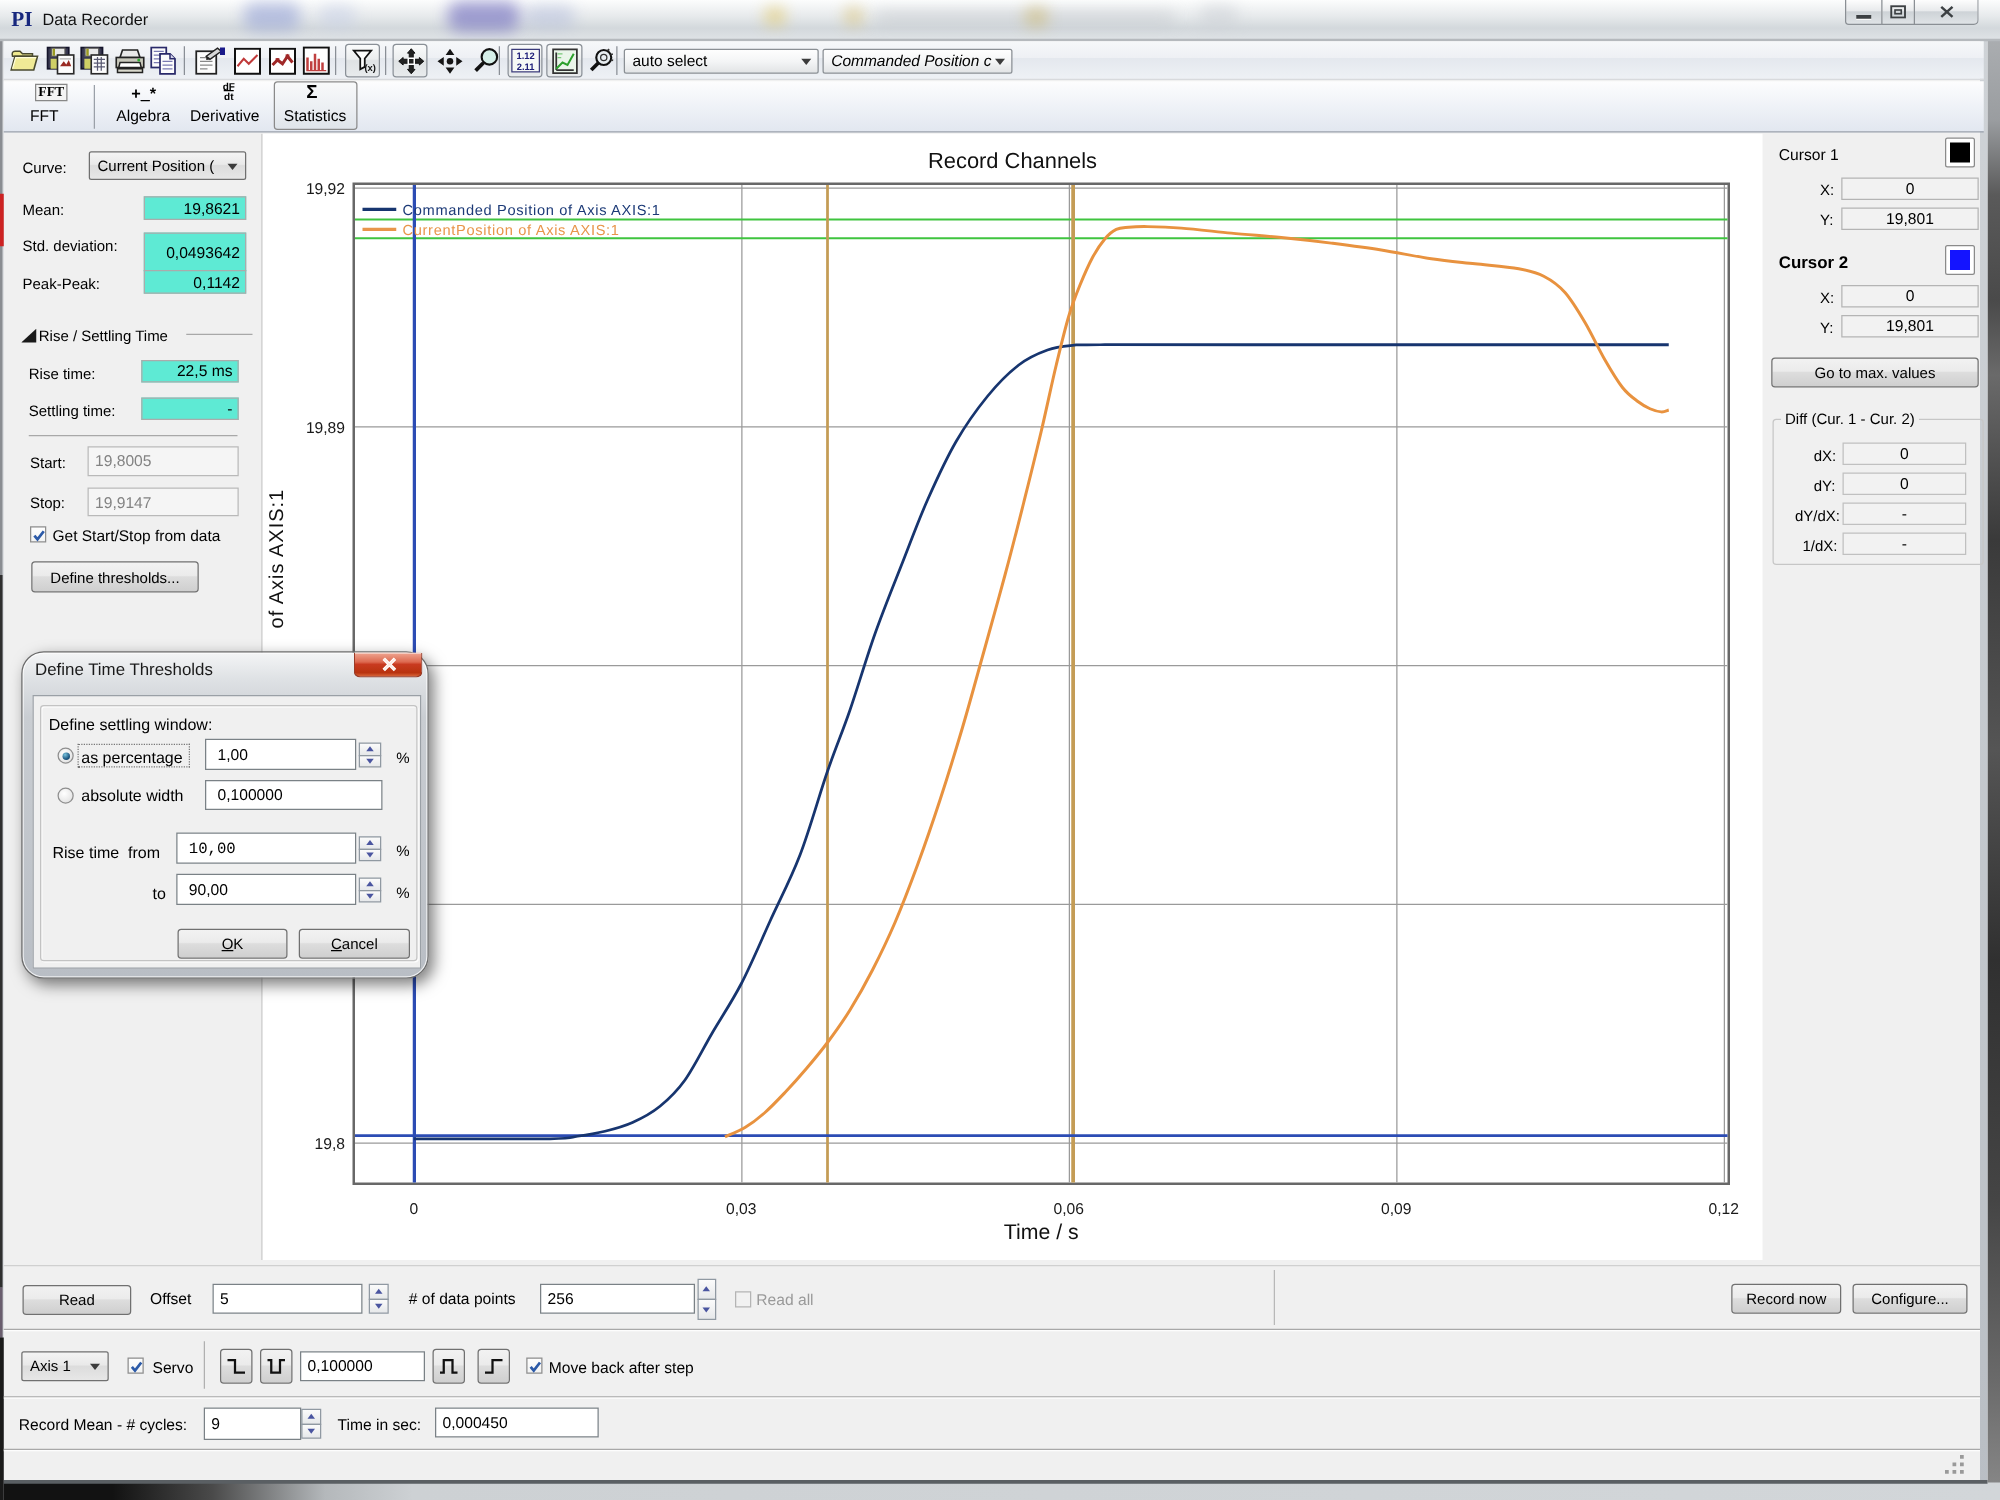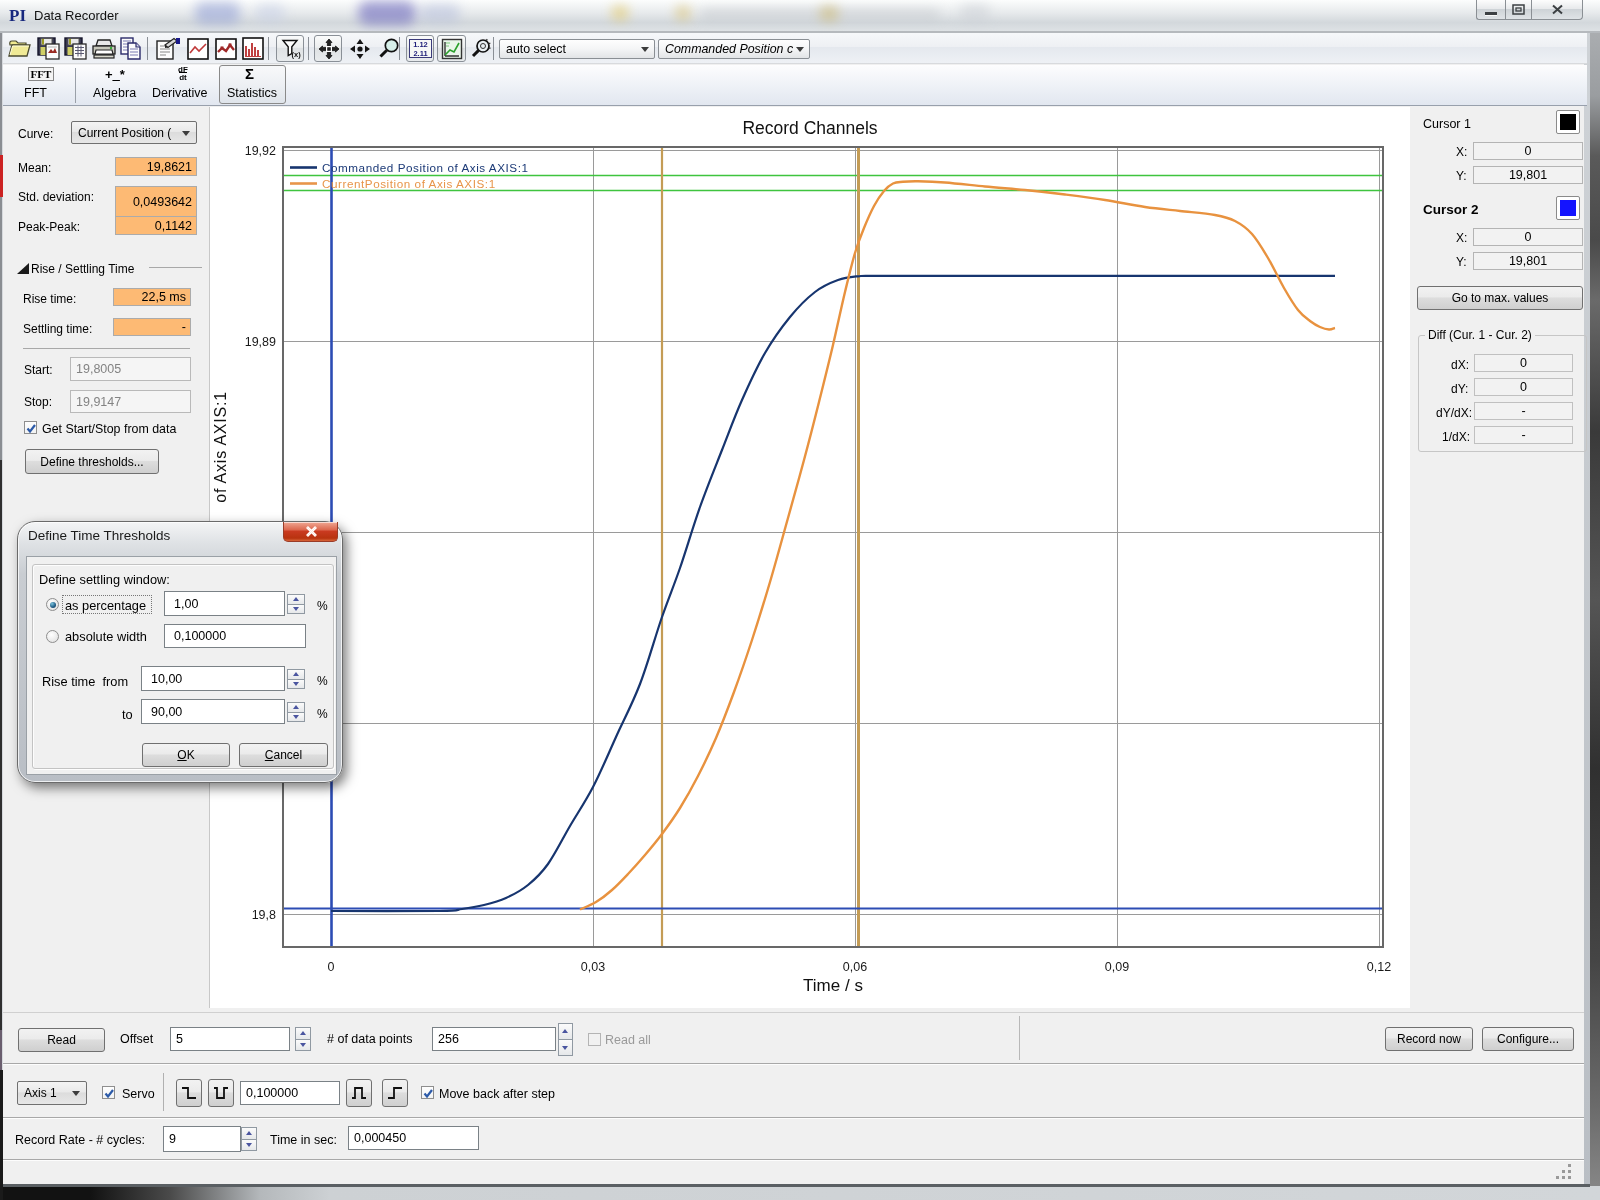"19,8621" .vbox { background: #fdba74 -> #5eead4 }
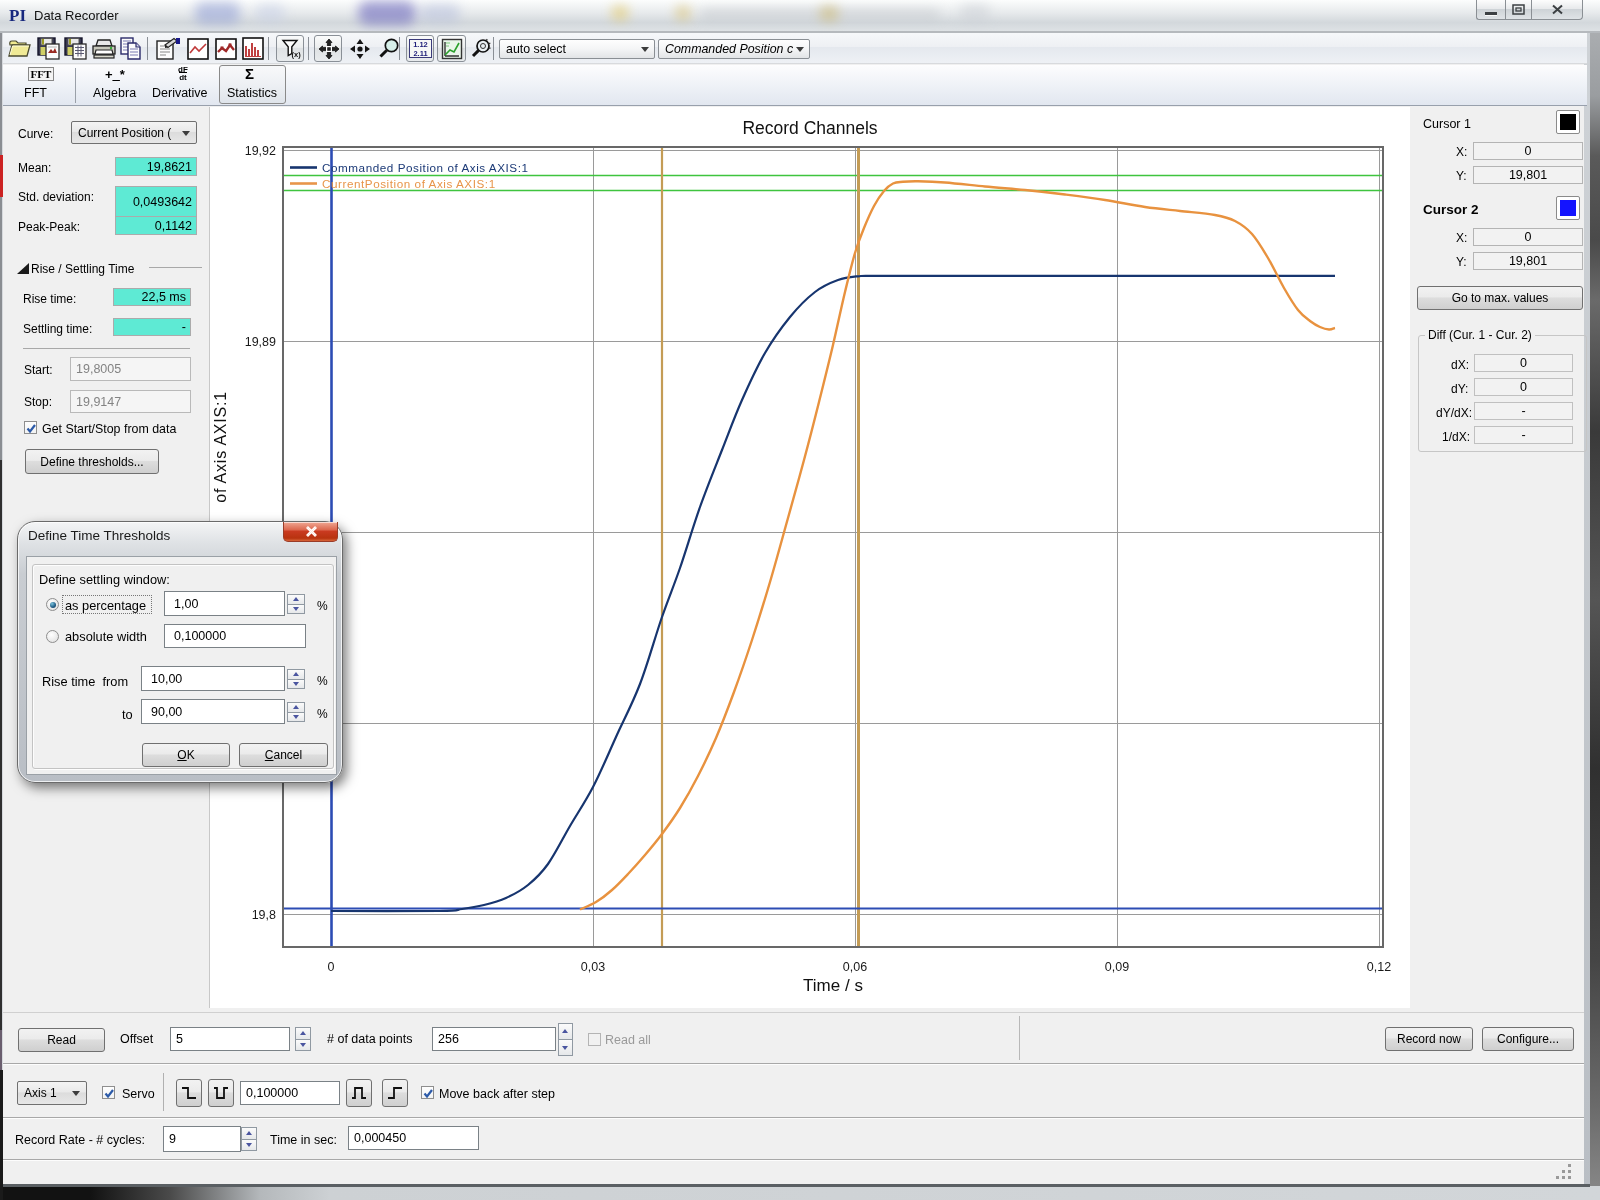"10,00" div.edit { font-family: none -> Liberation Mono, monospace }
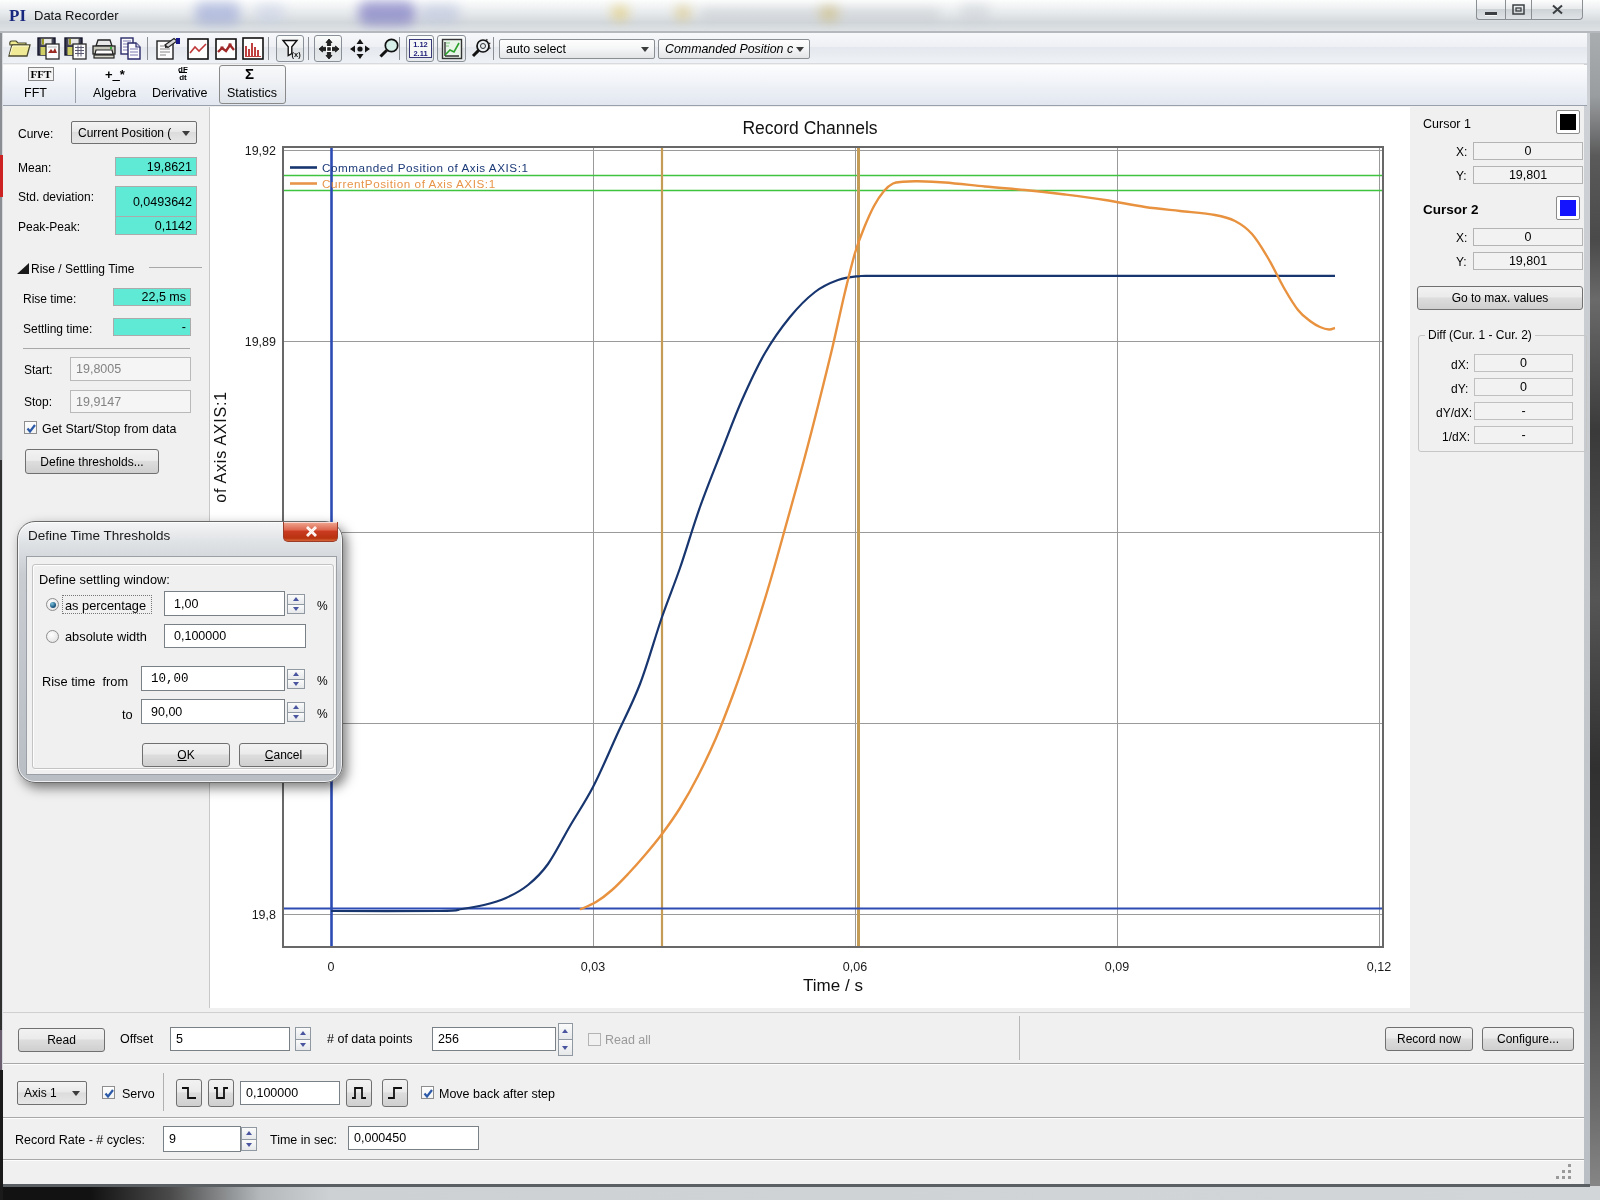"Record Rate - # cycles:" div.lbl { text: Rate -> Mean }
